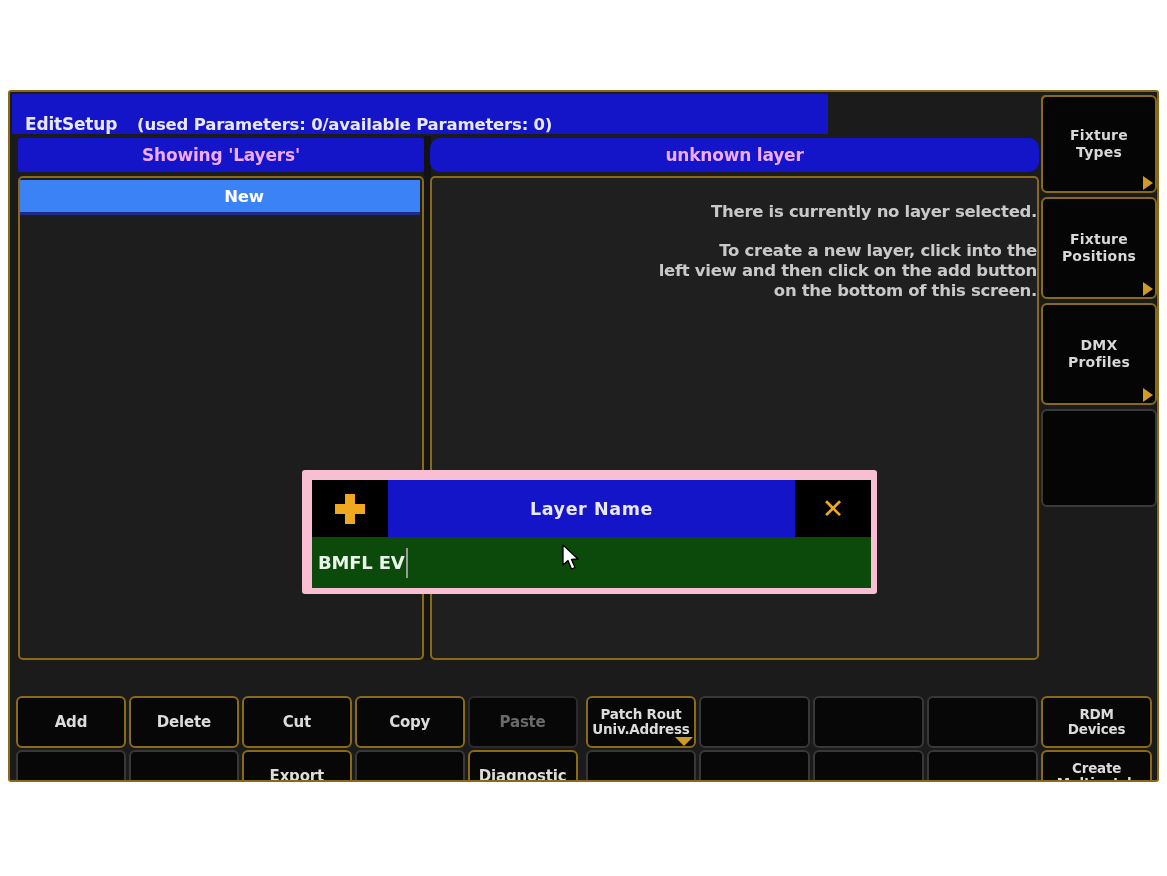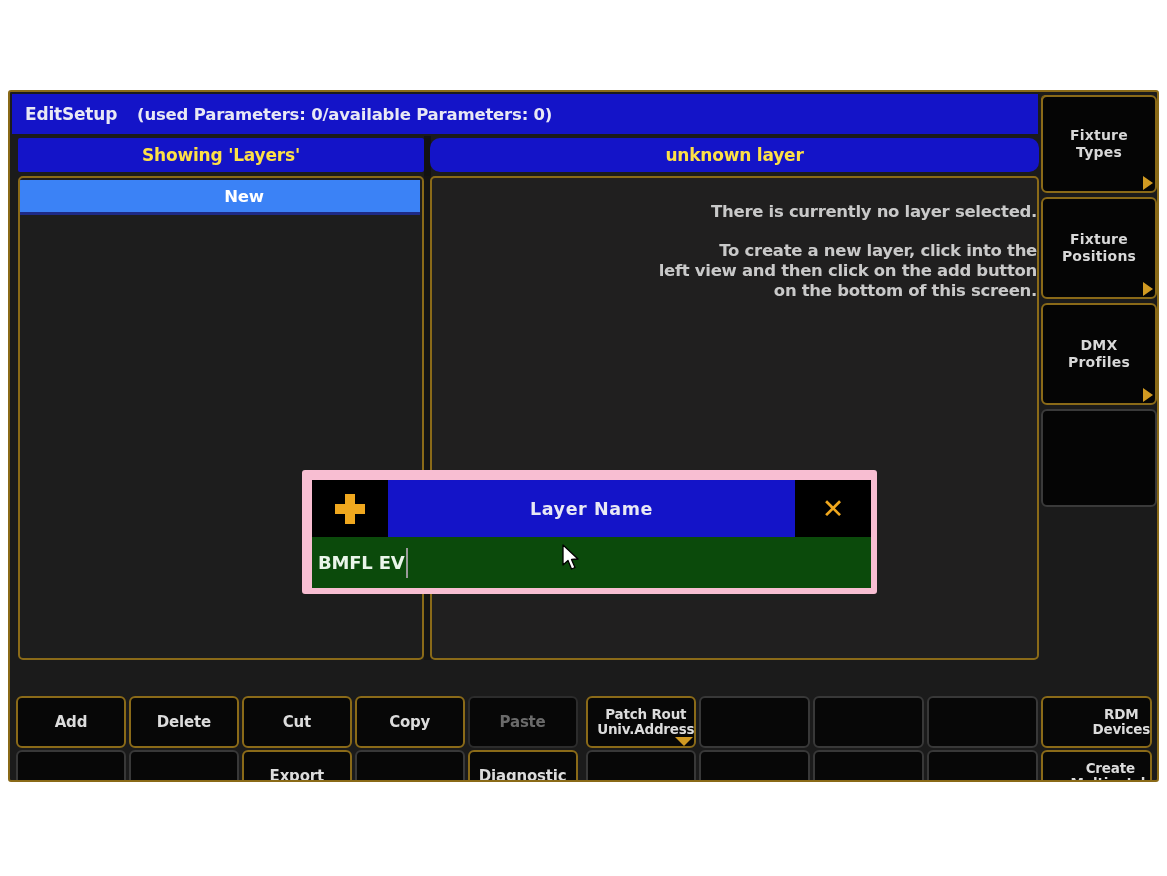"EditSetup" #title-bar { align-items: center -> flex-end; width: 1026px -> 816px }
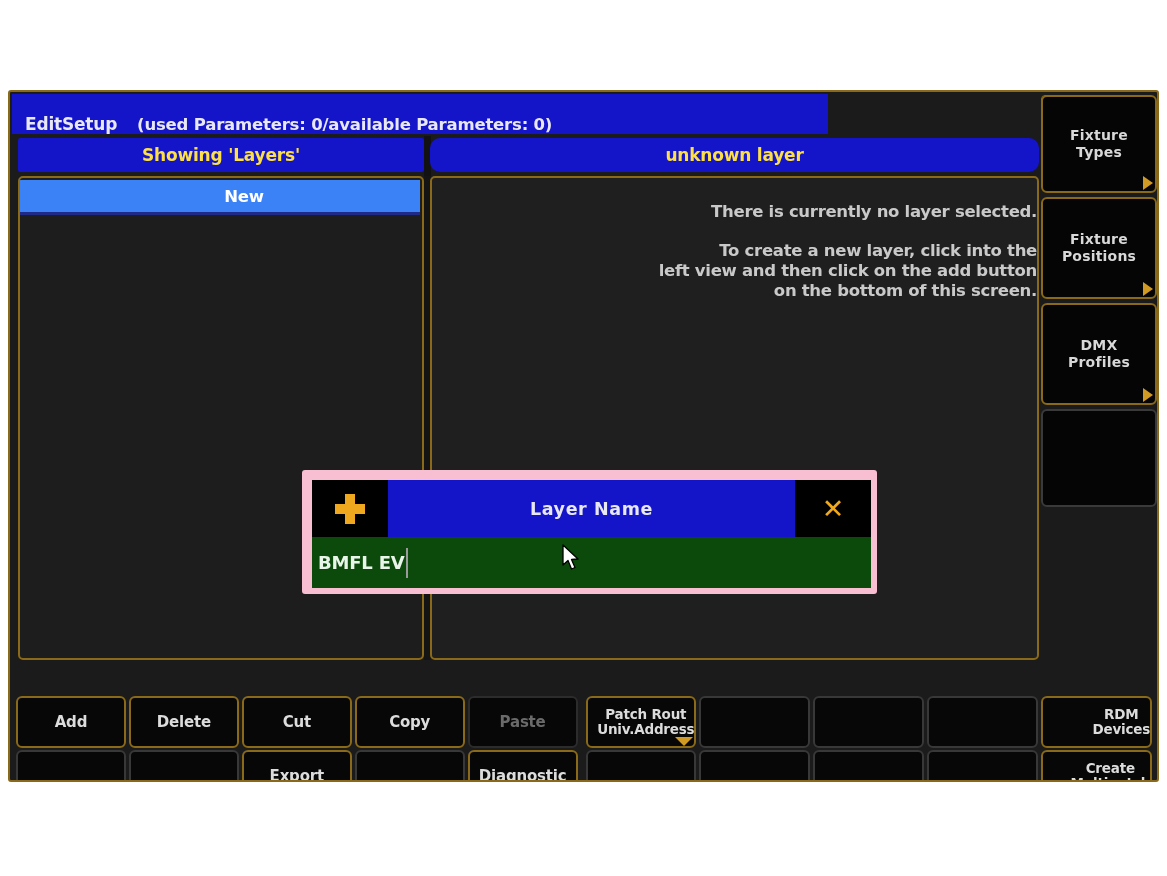"Showing 'Layers'" .panel-header-text { color: #fde047 -> #f0abfc }
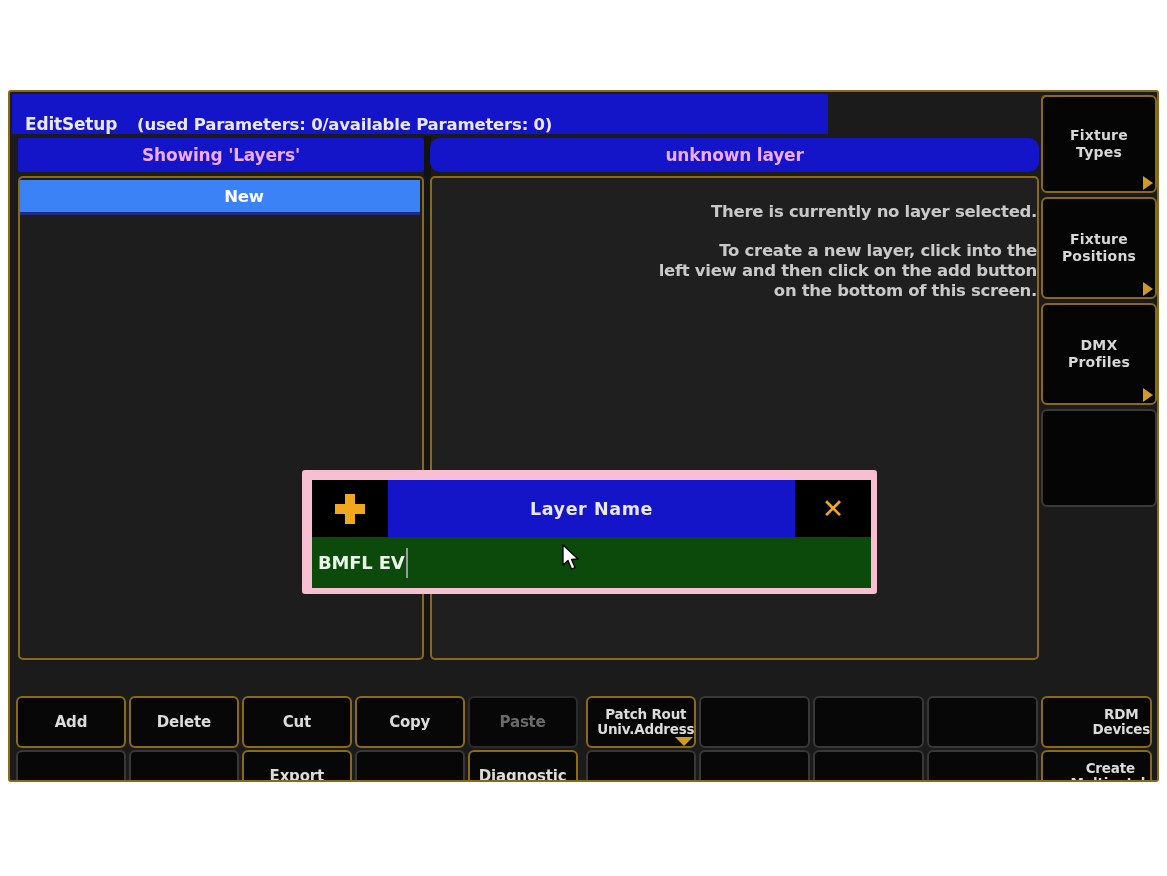"Patch Rout" .w-111 { justify-content: flex-end -> none }
